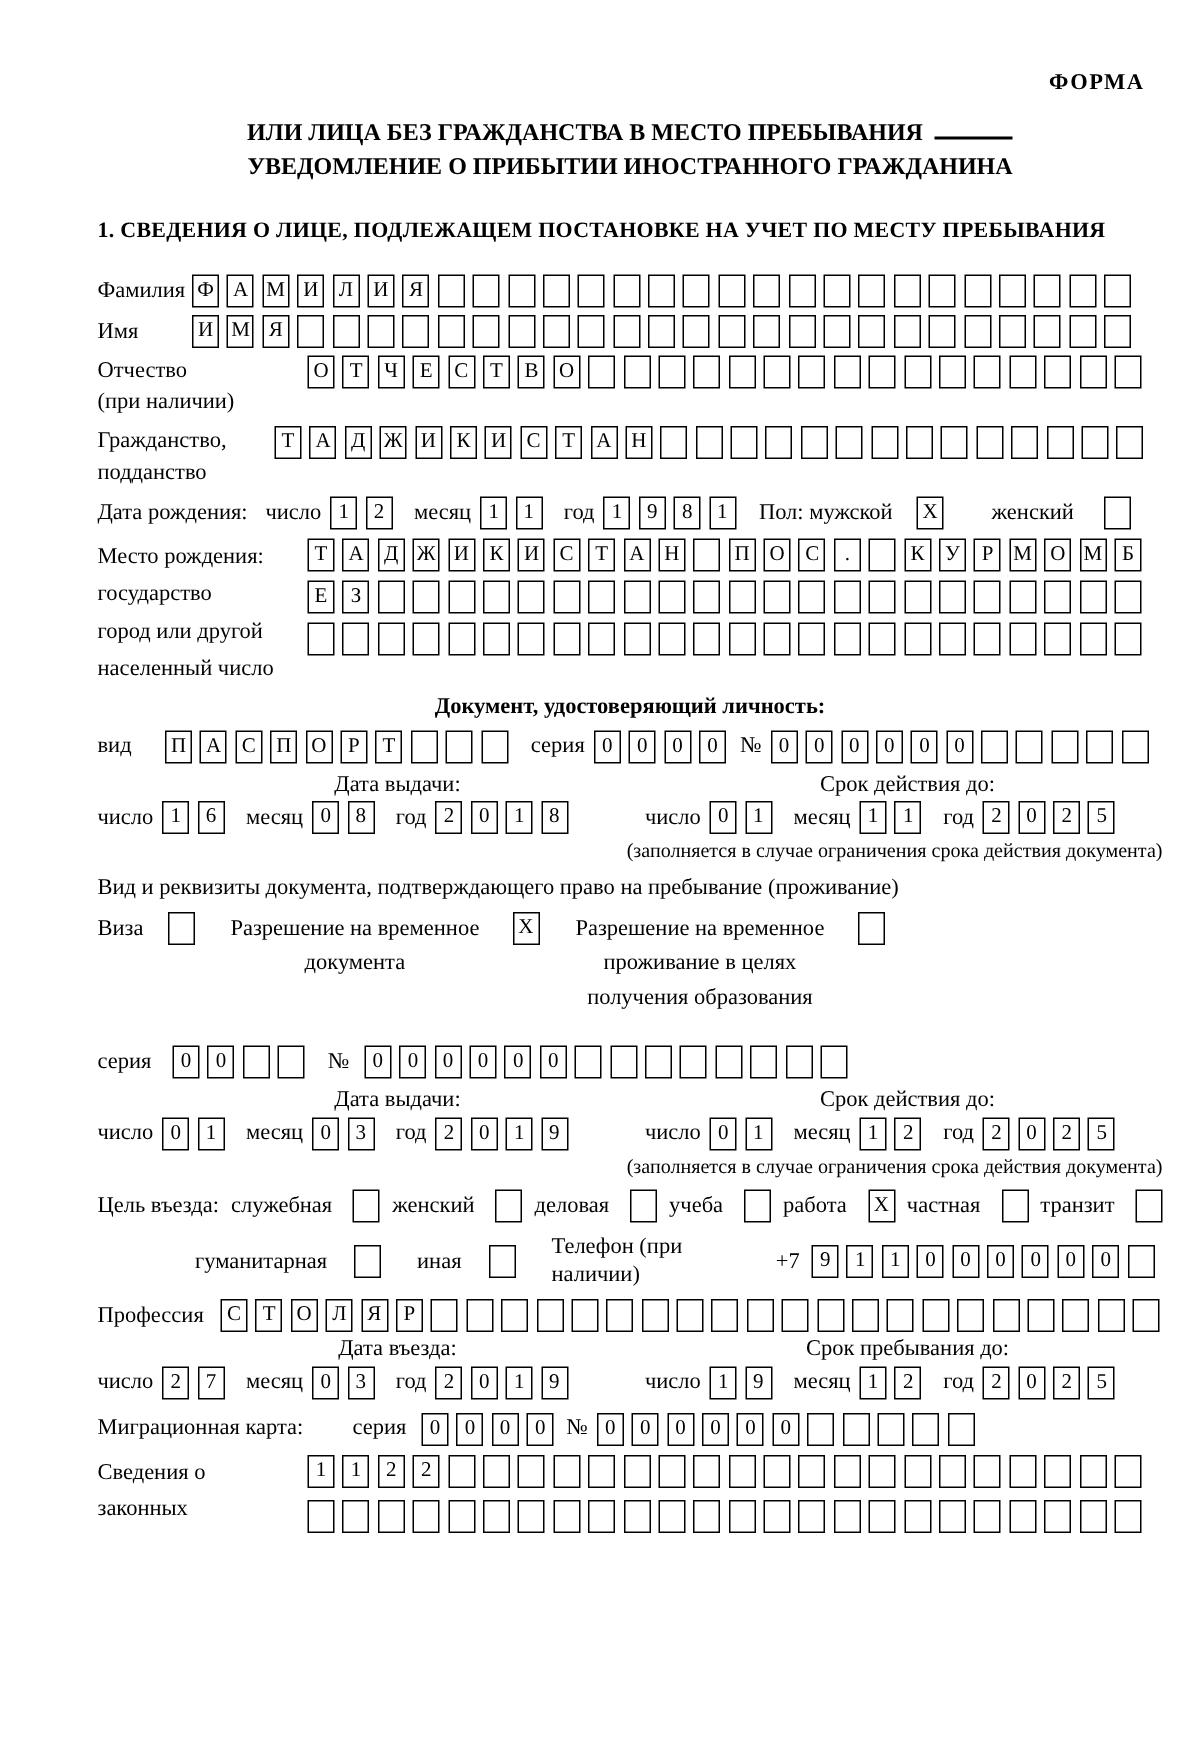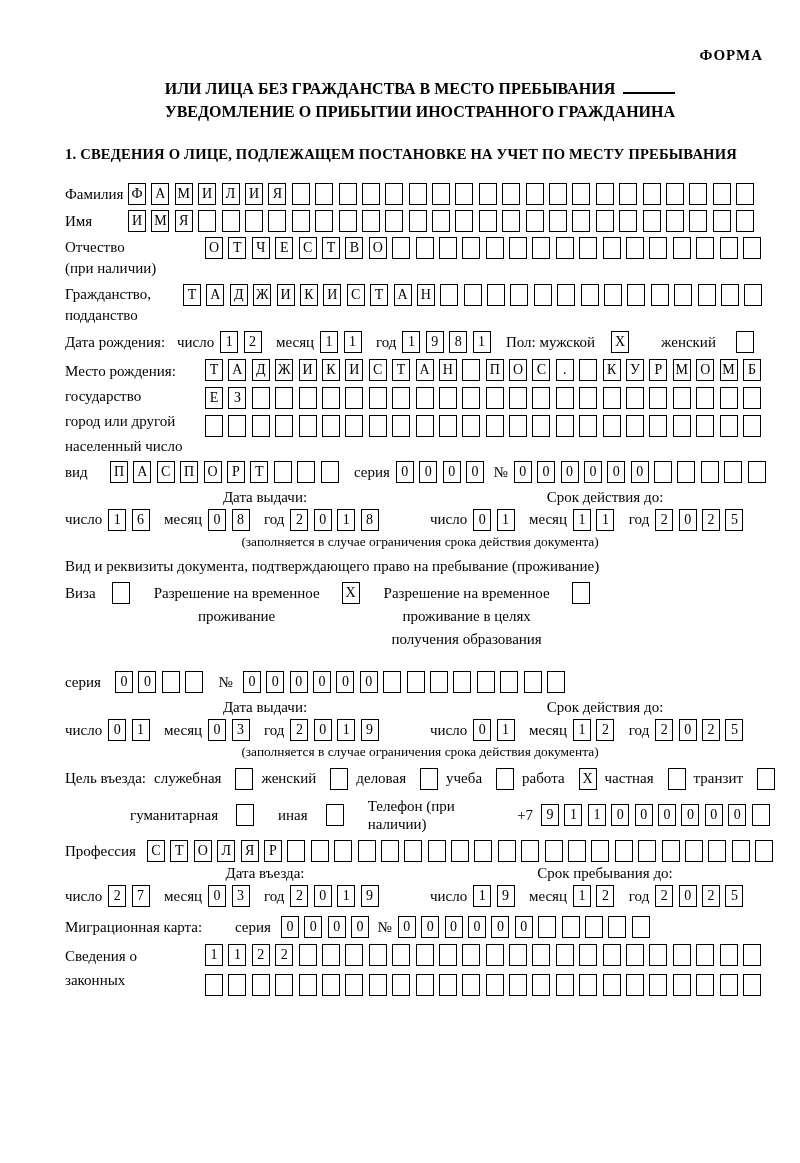"Документ, удостоверяющий личность:" div.doc-head { html: none -> <div>Документ, удостоверяющий личность:</div> }
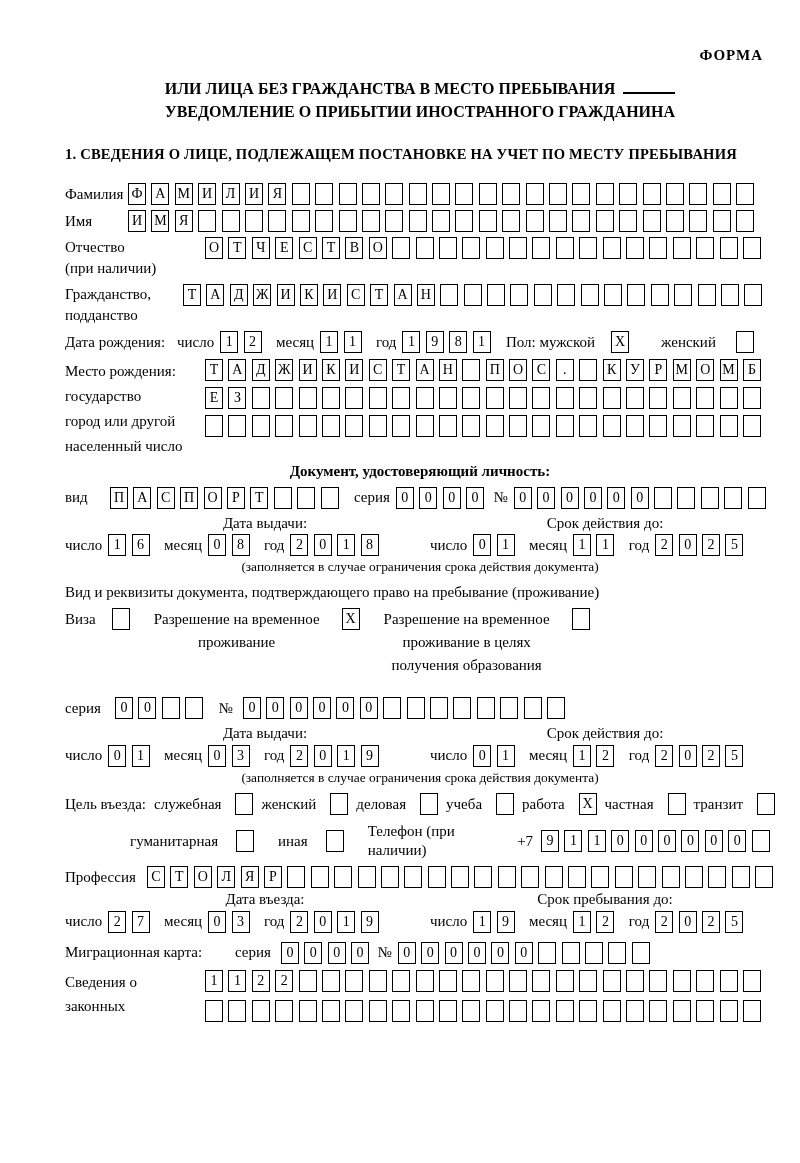"(заполняется в случае ограничения срока" .note { text-align: center -> right }
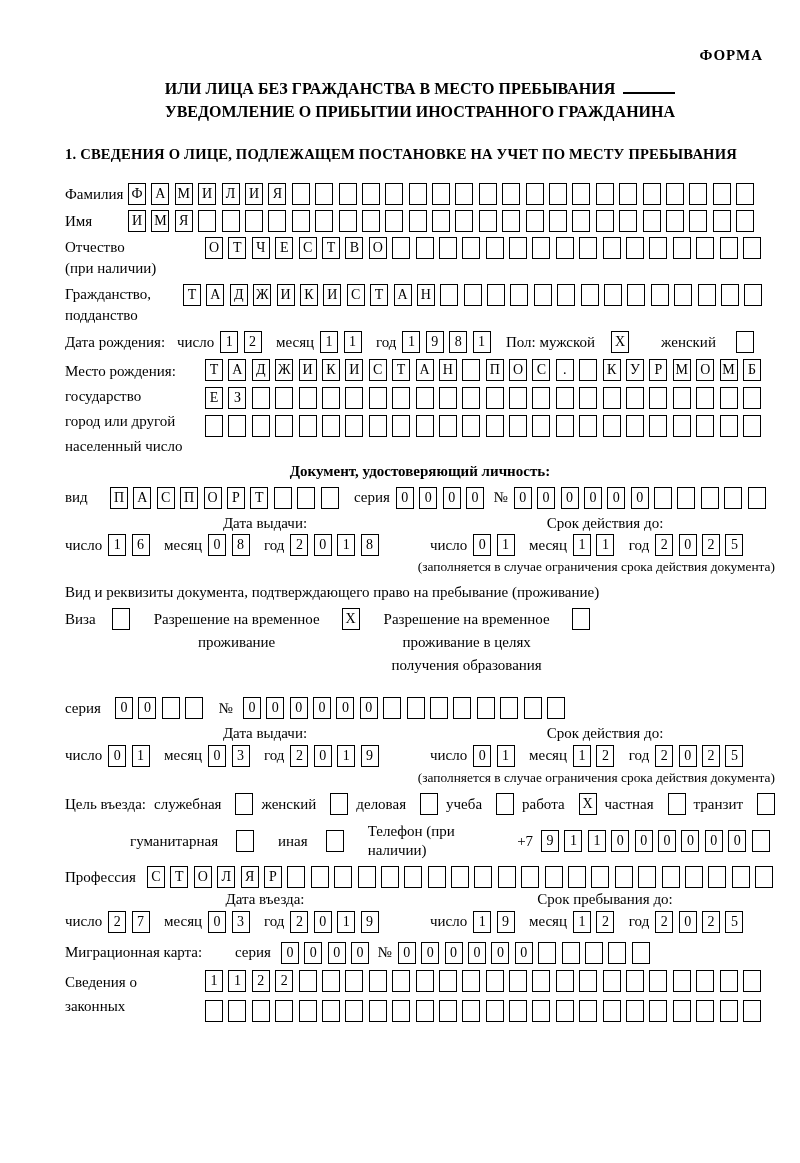"проживание" span { text: проживание -> документа }
